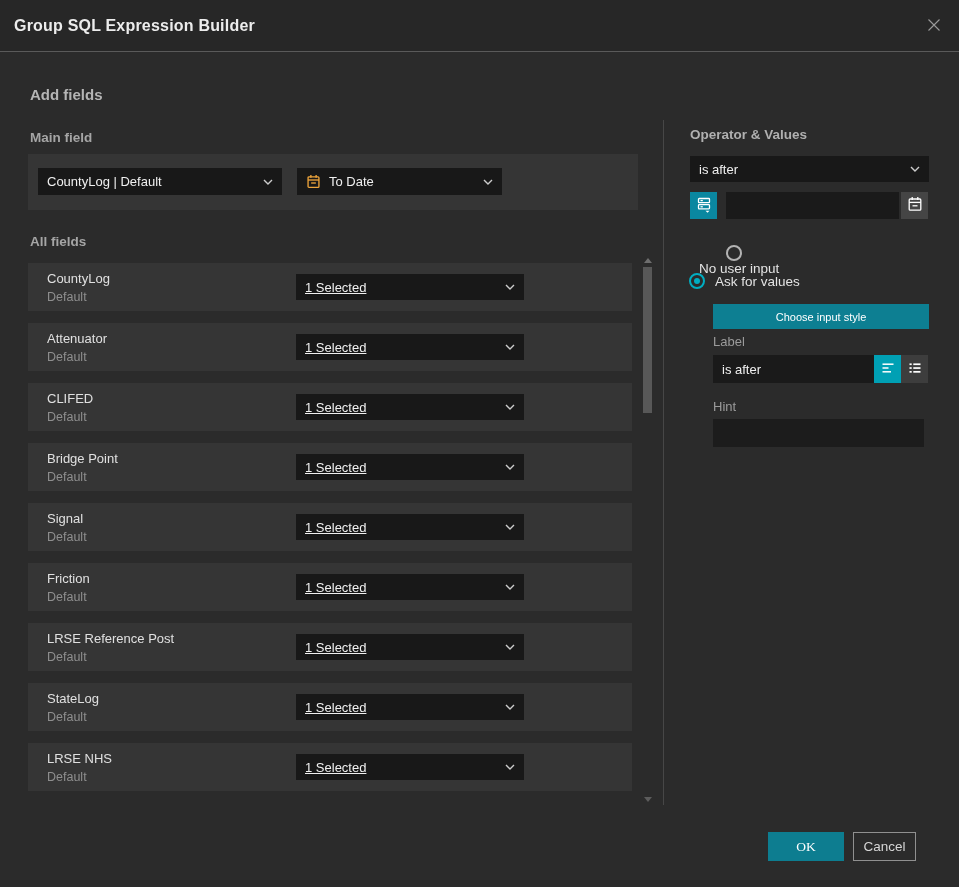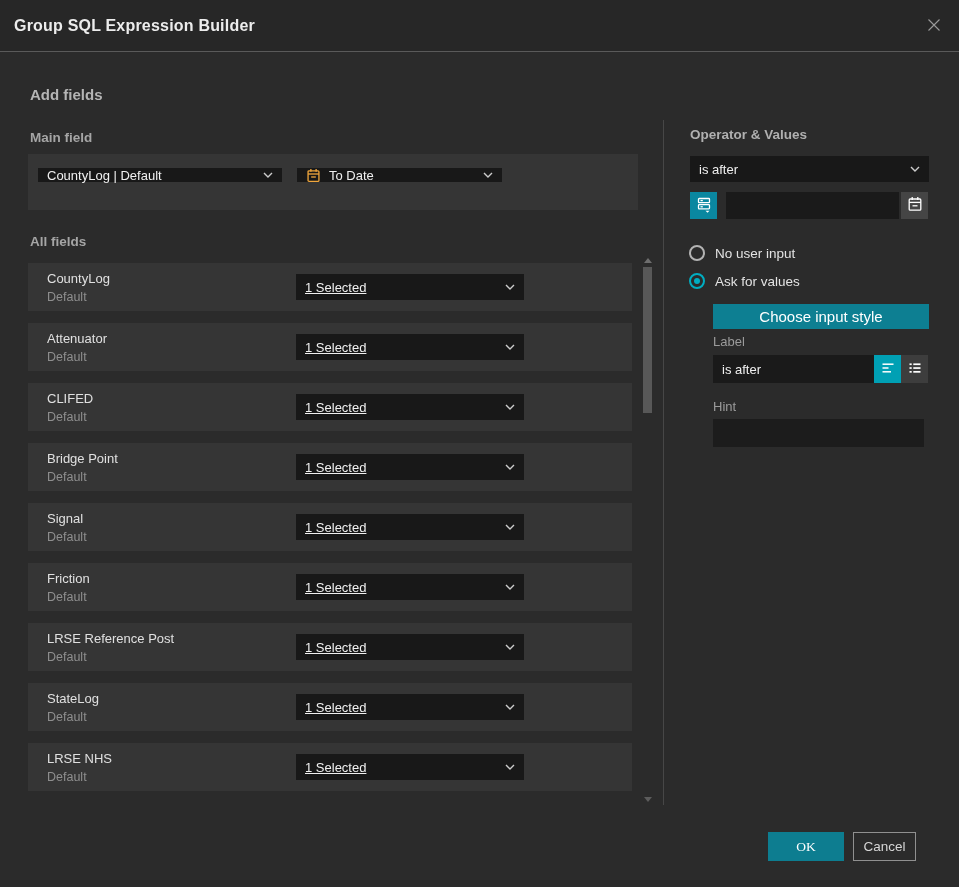"CountyLog | Default" .select { height: 14px -> 27px }
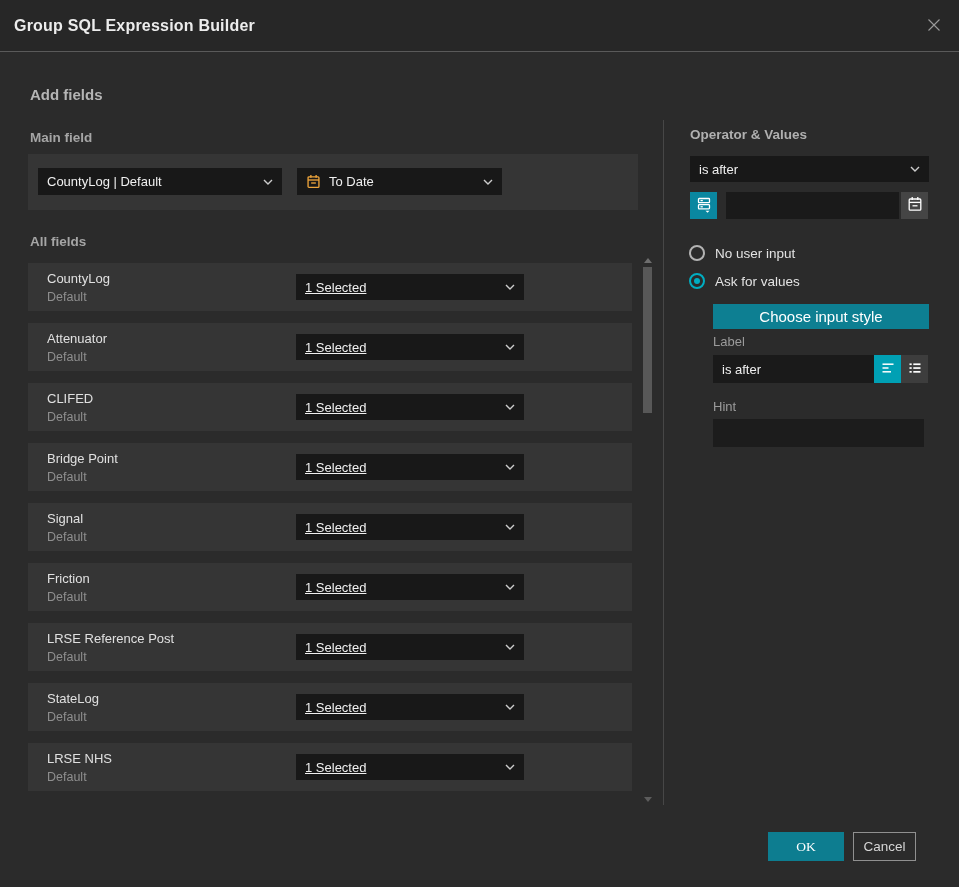"No user input" .radio-1 { flex-direction: none -> column }
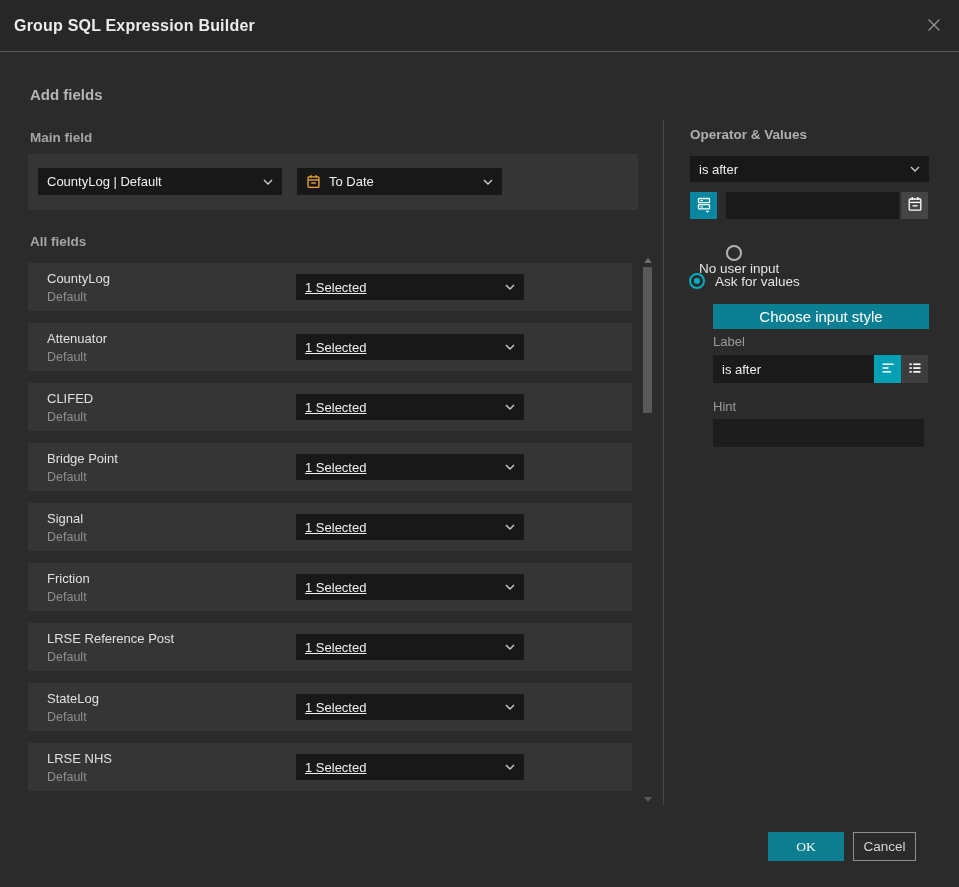"Choose input style" .btn-choose { font-size: 15px -> 11px }
